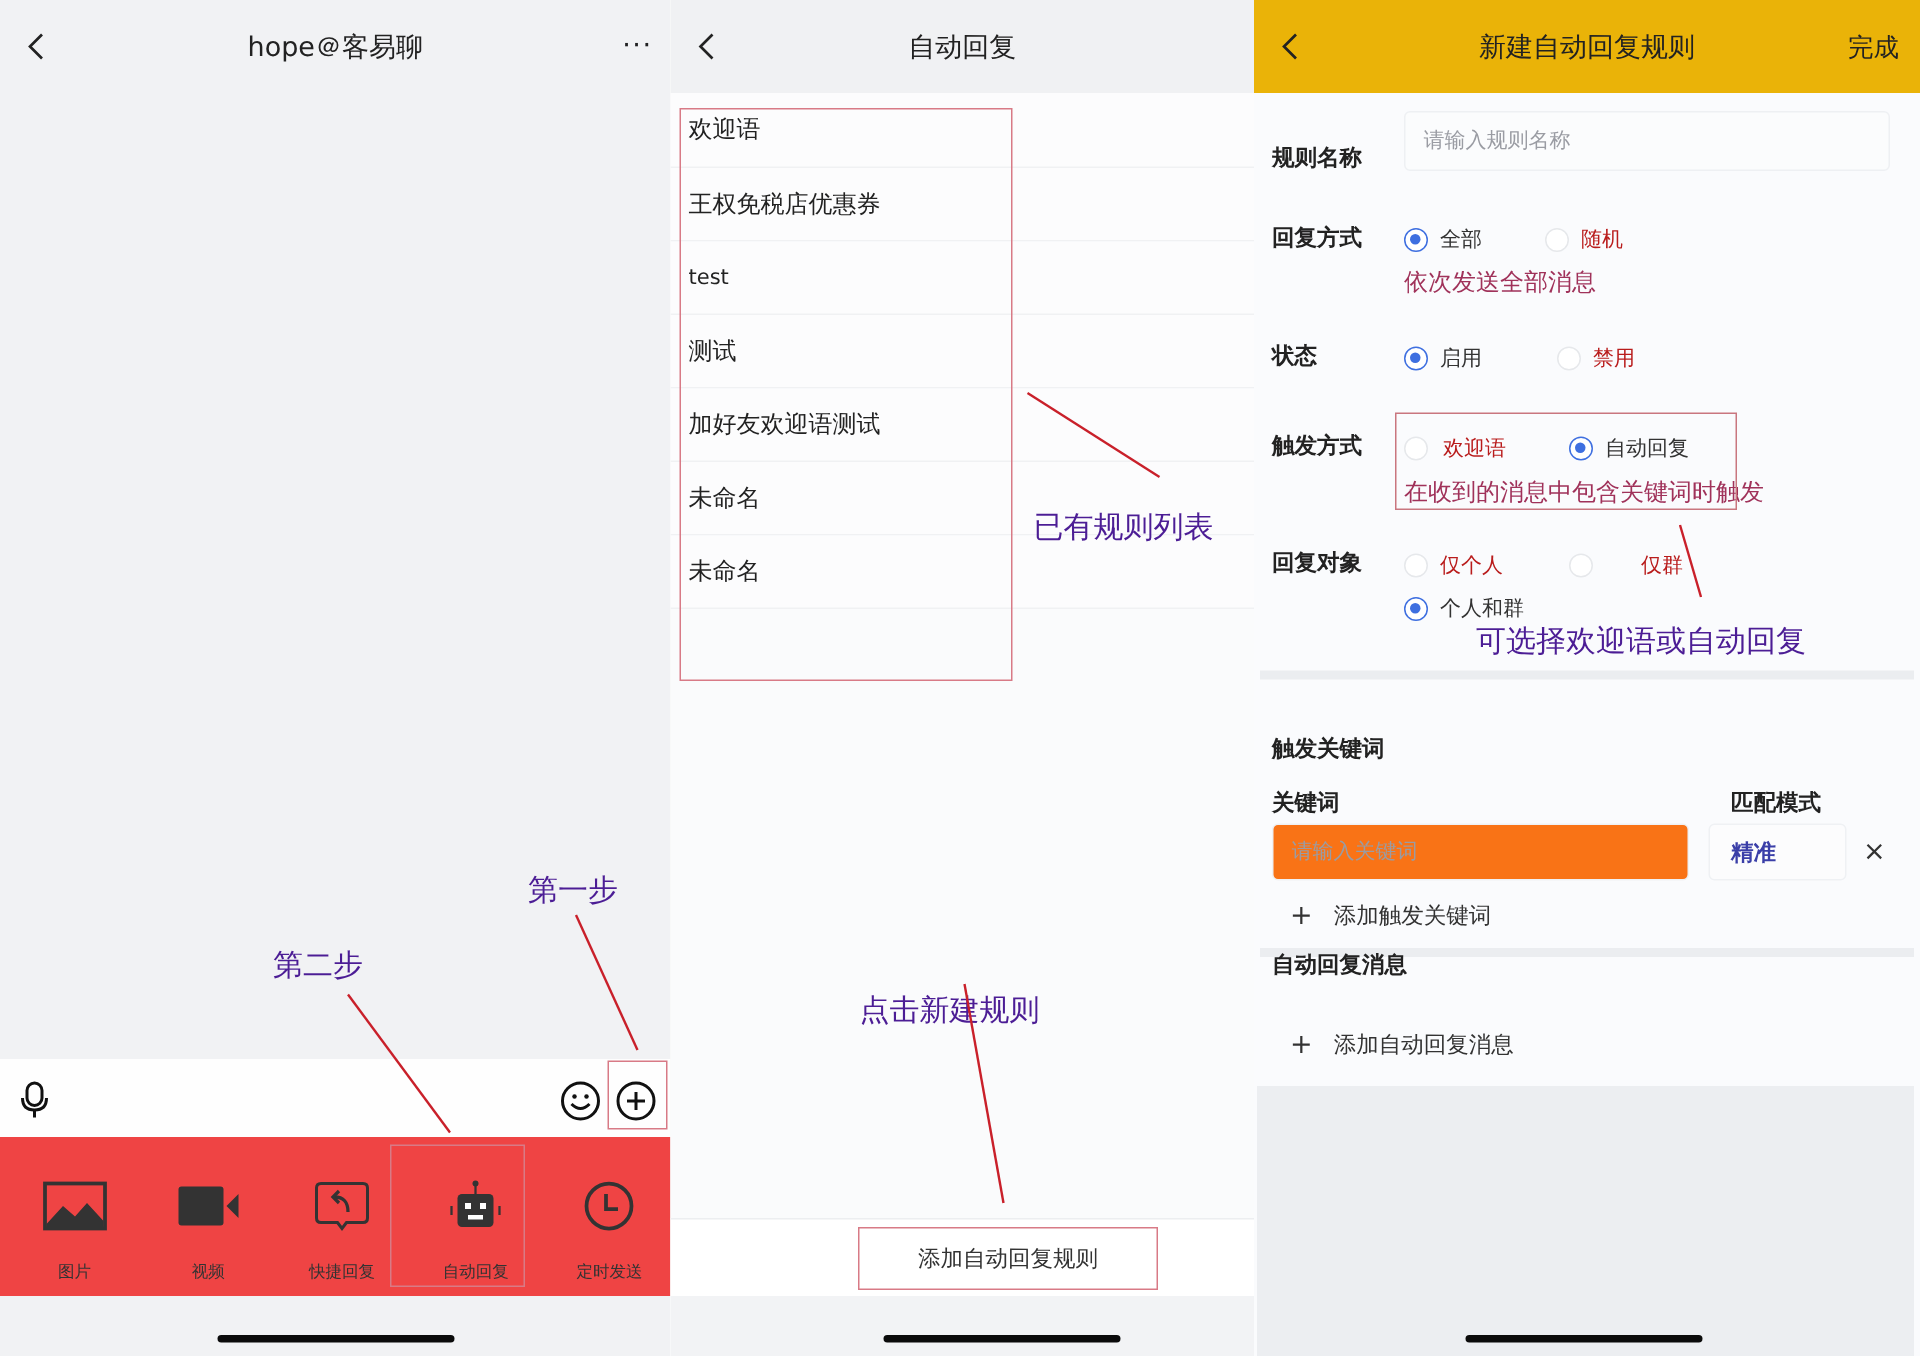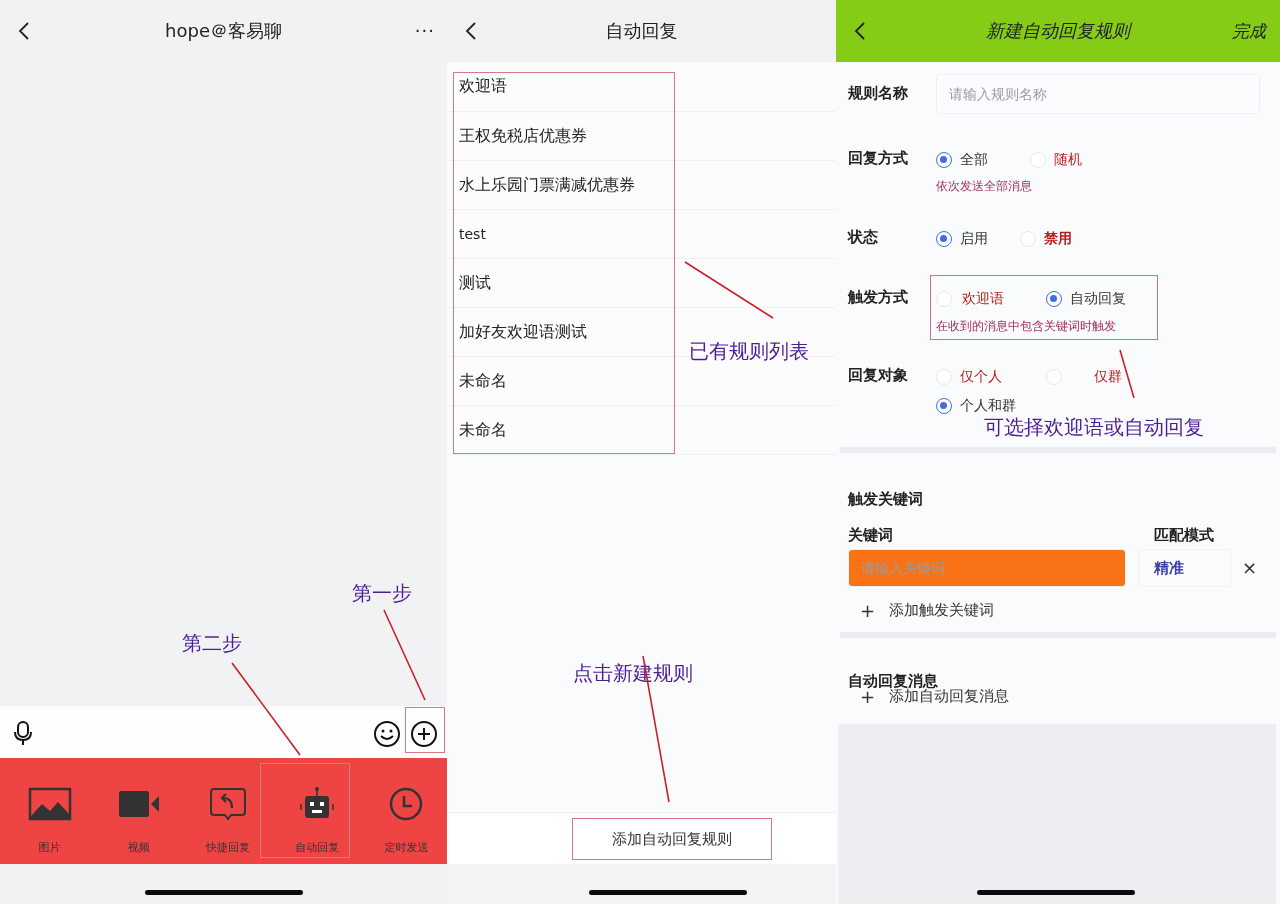"新建自动回复规则" #p3 .navbar { background: #84cc16 -> #eab308; font-style: italic -> none }
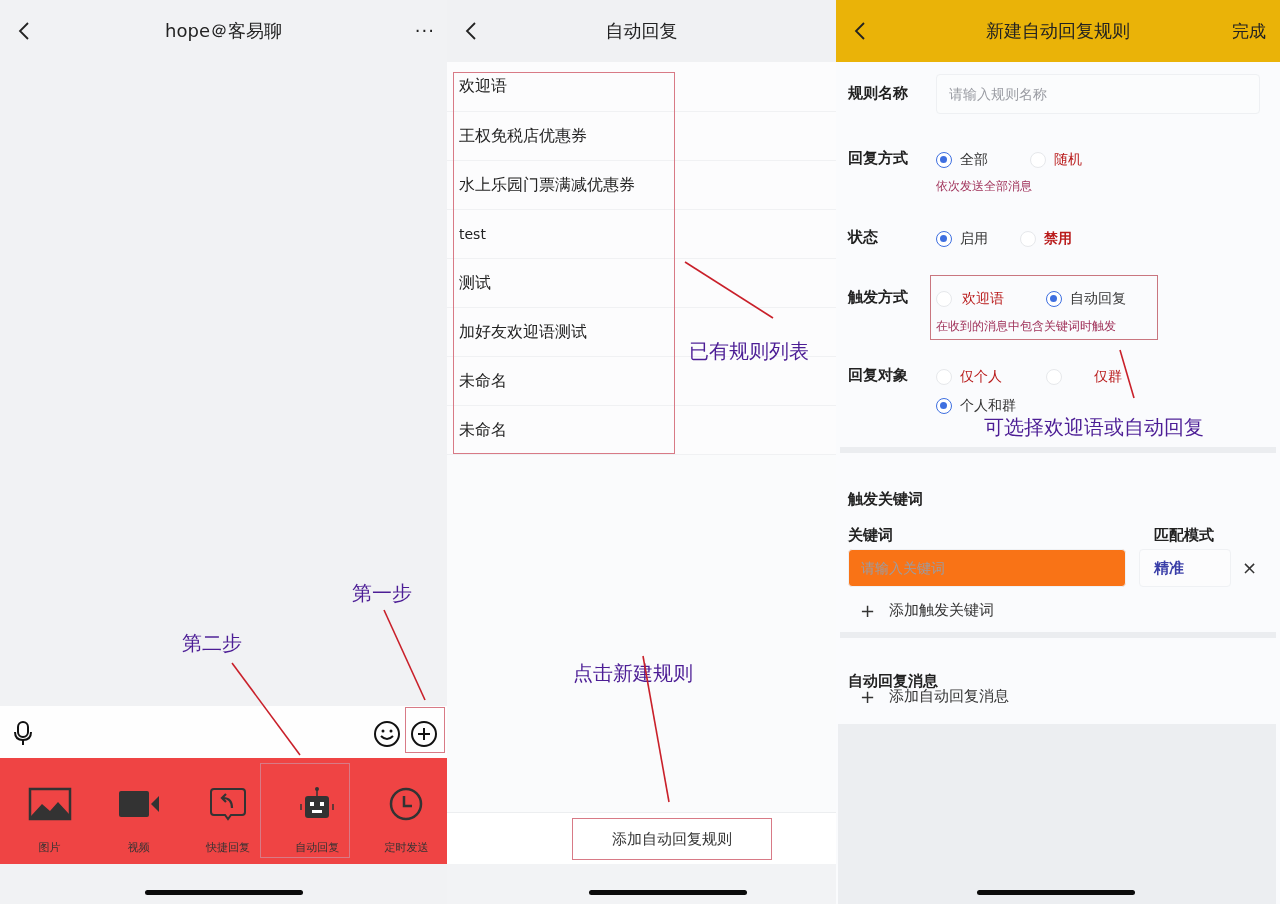"规则名称" span.form-label { top: 84px -> 96px }
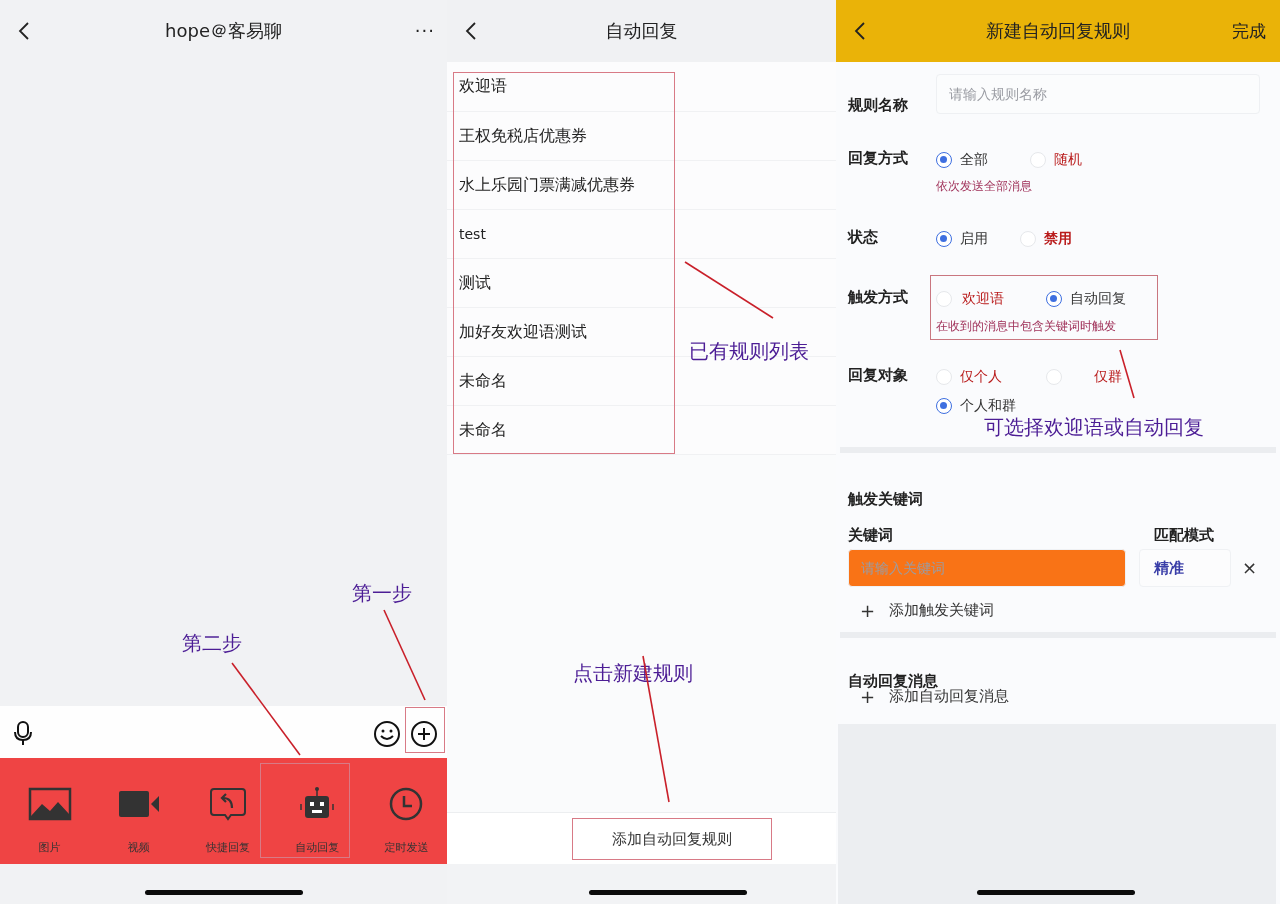"水上乐园门票满减优惠券" div.rule-item { html: <div> <span>水上乐园门票满减优惠券</span> </div> -> none }
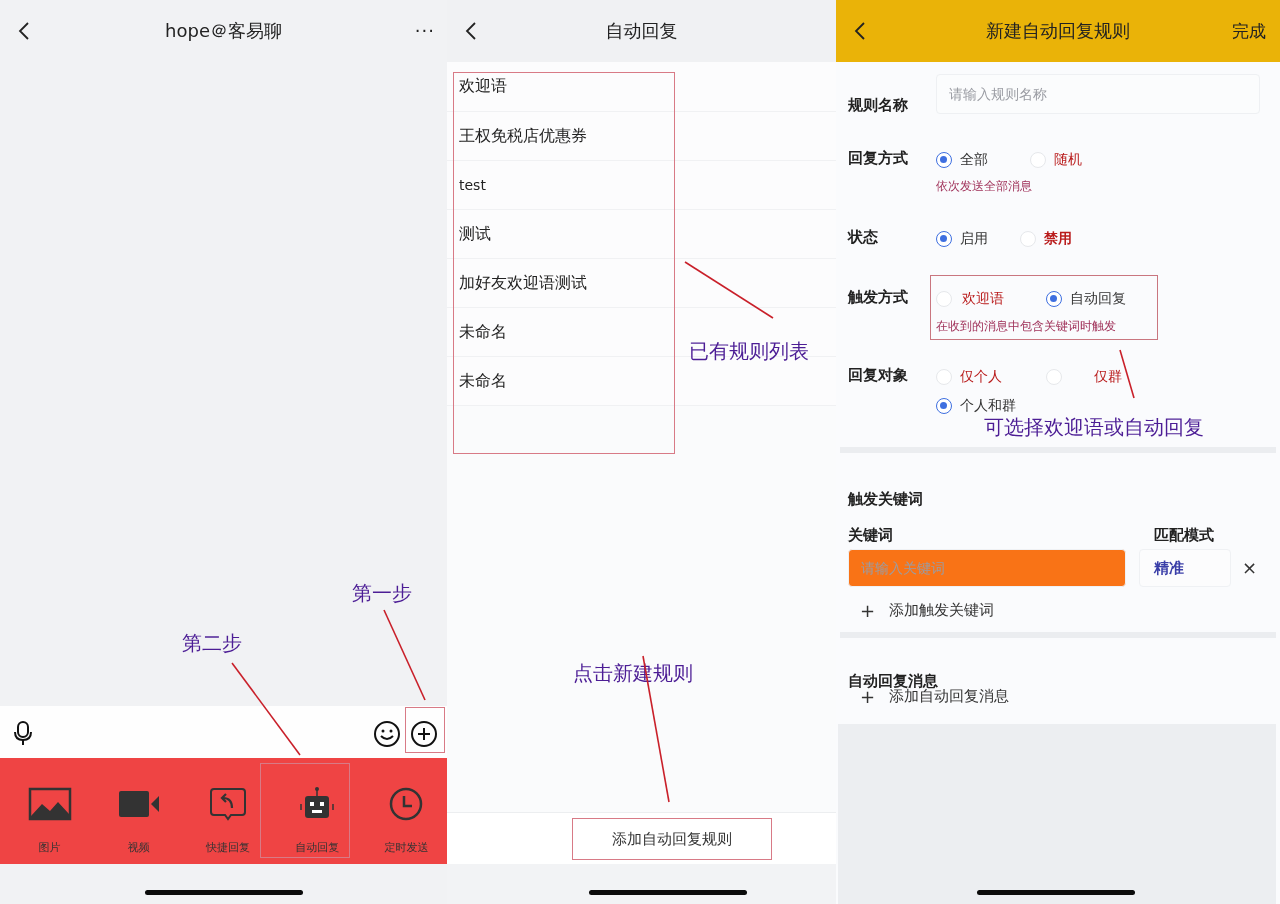"依次发送全部消息" .hint { font-size: 12px -> 16px }
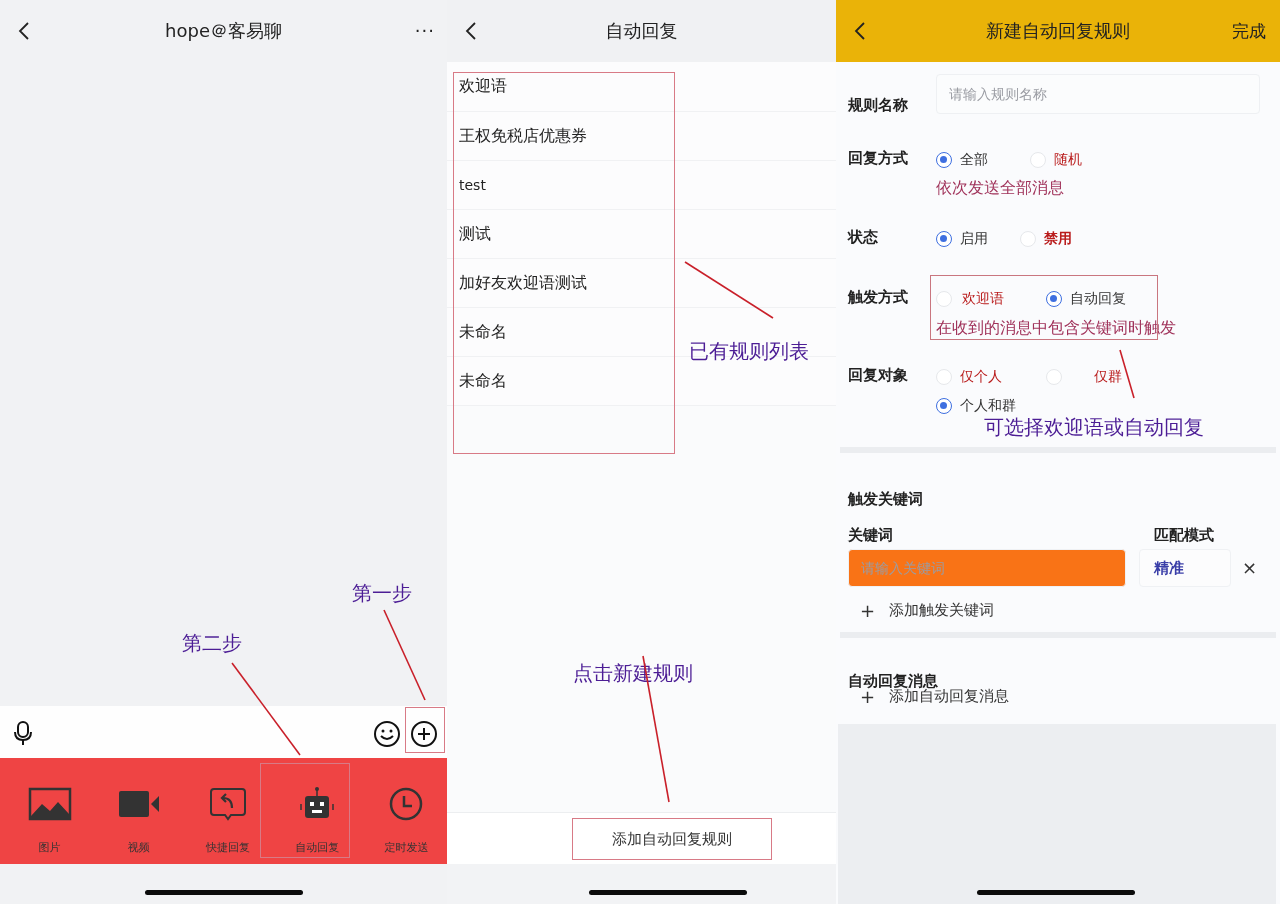"禁用" div.radio { font-weight: bold -> none; left: 184px -> 202px }
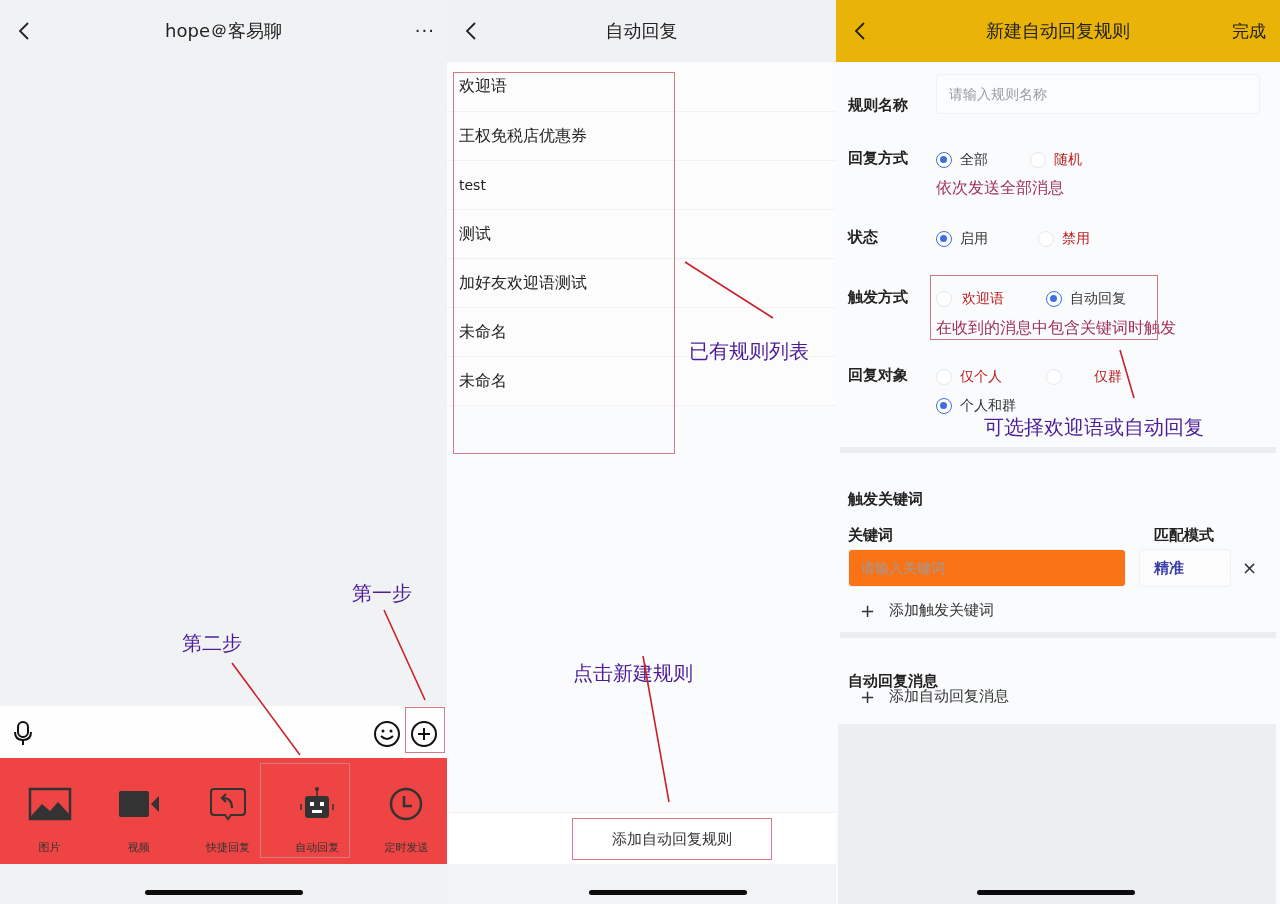"自动回复消息" span.form-label { top: 672px -> 634px }
